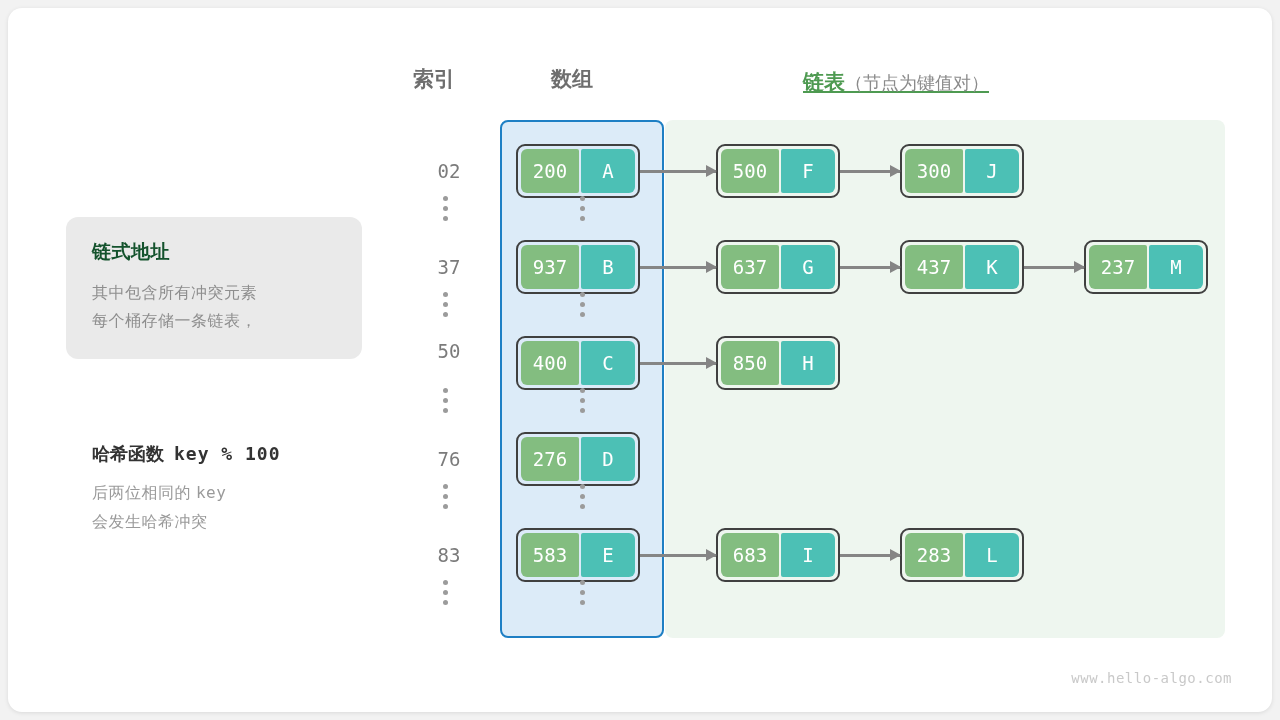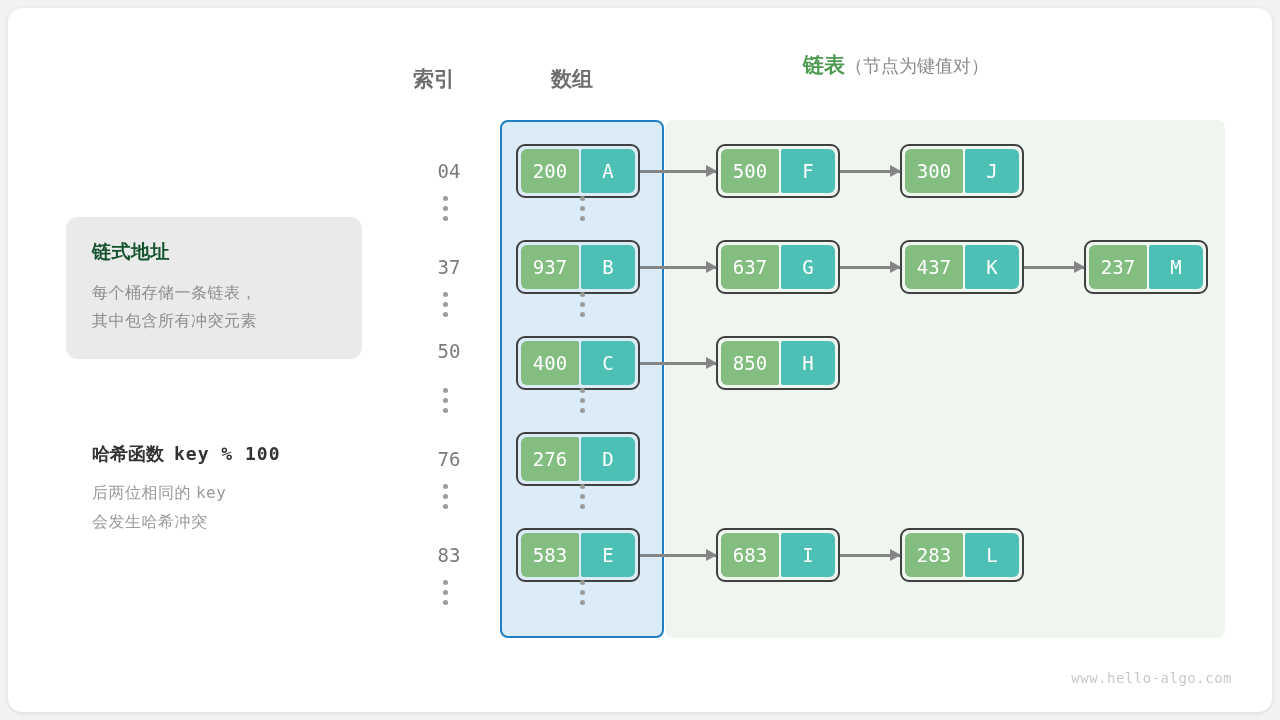"链表（节点为键值对）" #hdr-list { text-decoration: none -> underline; top: 43px -> 60px }
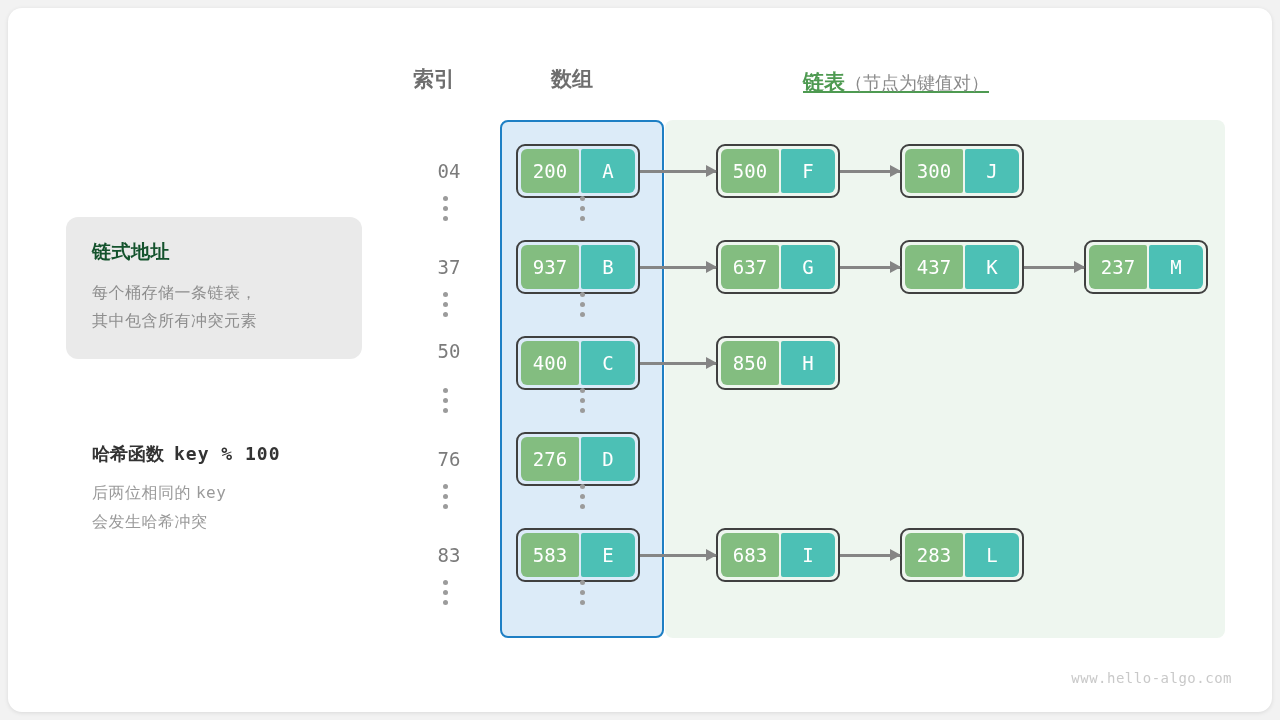"04" div.index-label { text: 04 -> 02 }
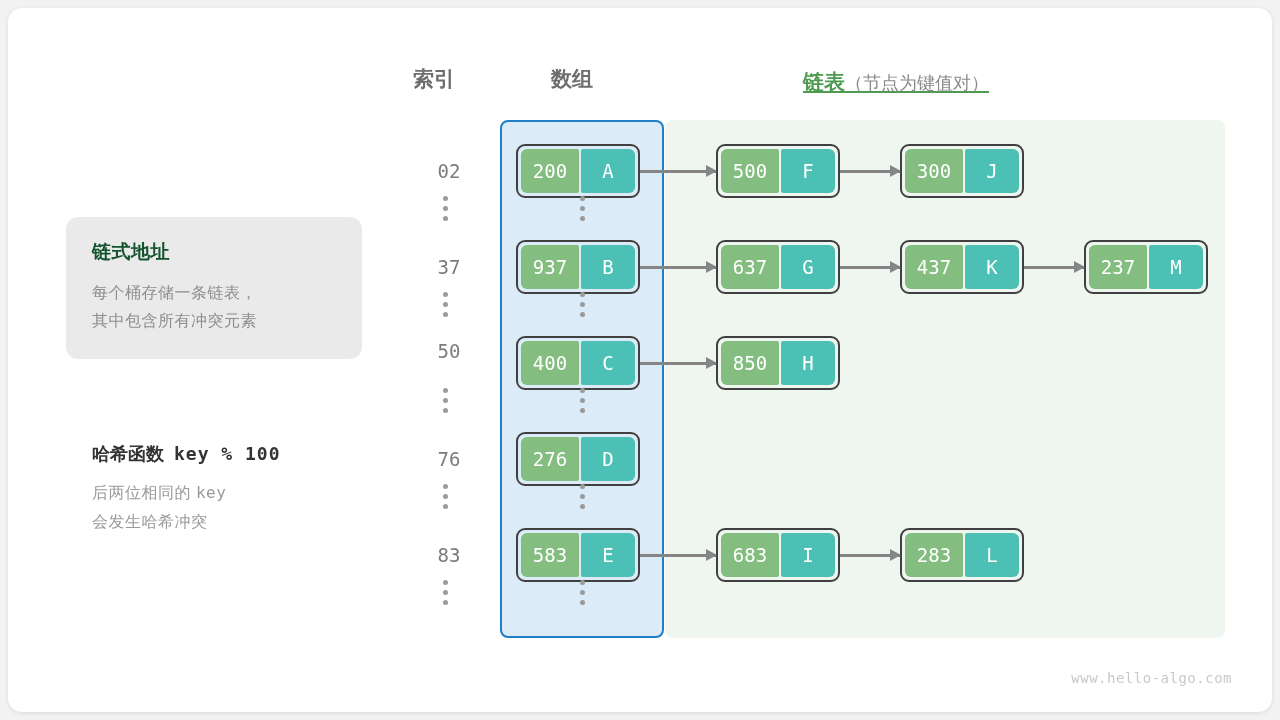"每个桶存储一条链表，" div.callout-line { order: before "其中包含所有冲突元素" -> after "其中包含所有冲突元素" }
